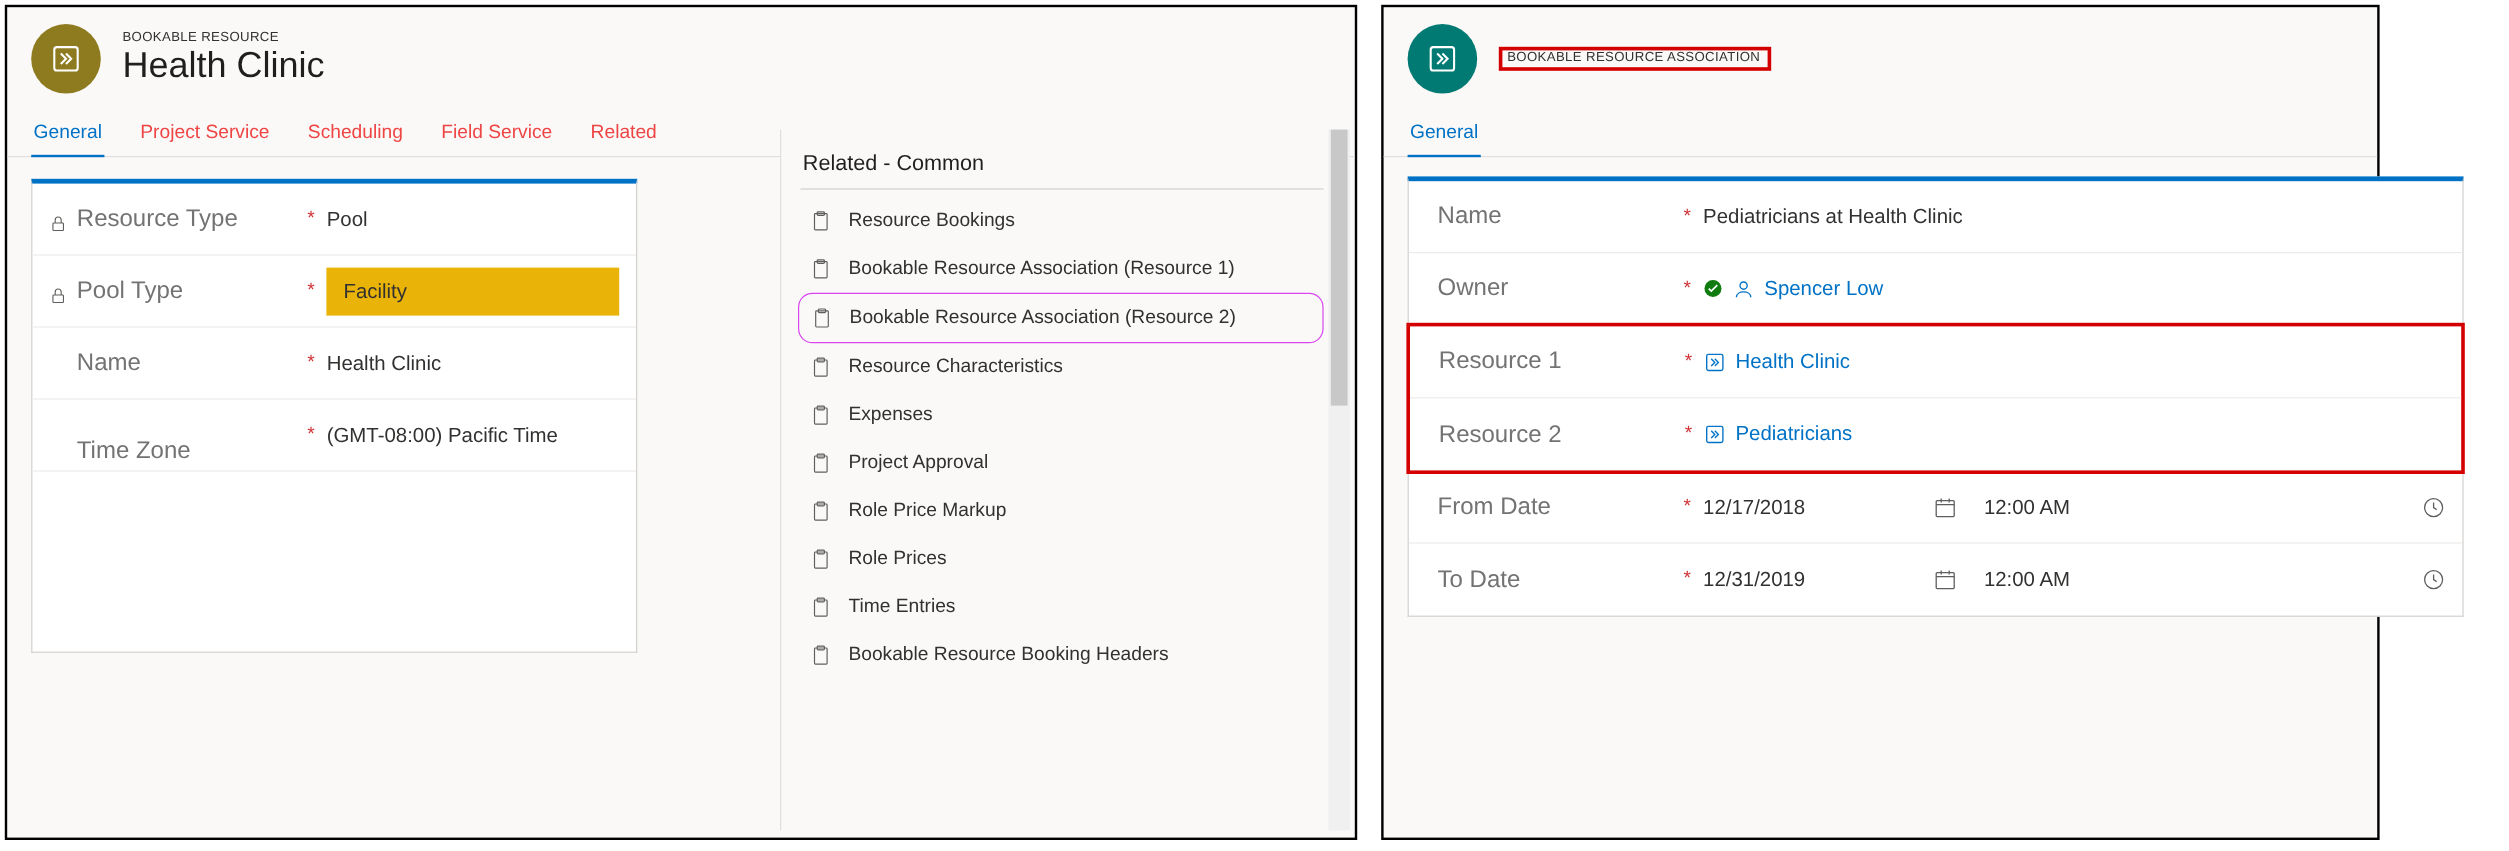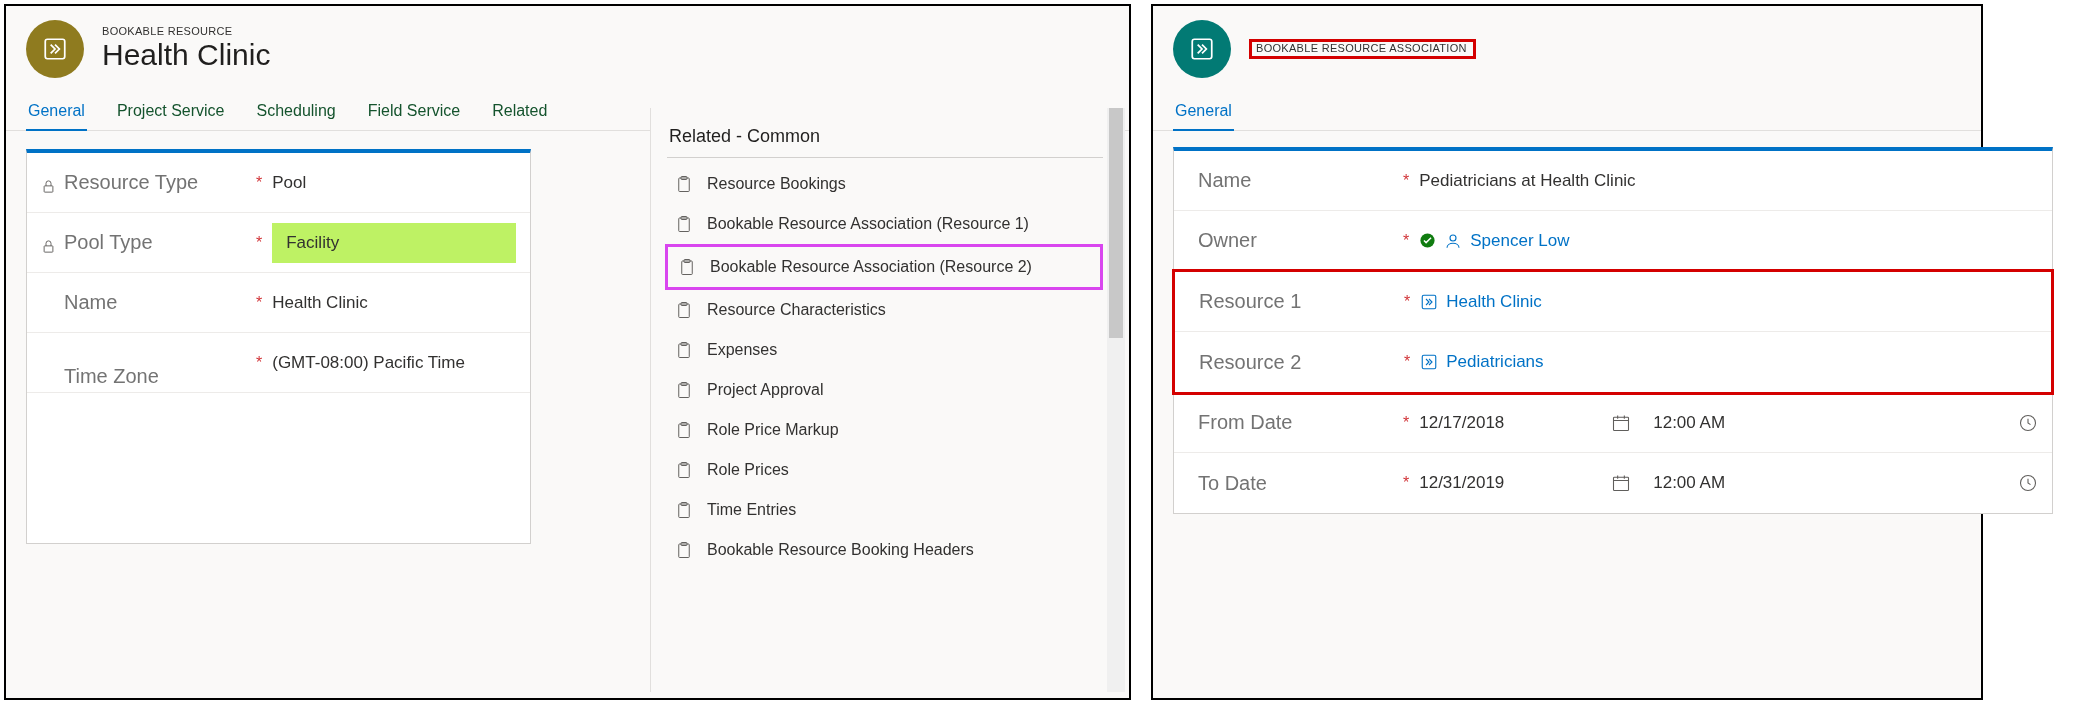"Project Service" .tab { color: #14532d -> #ef4444 }
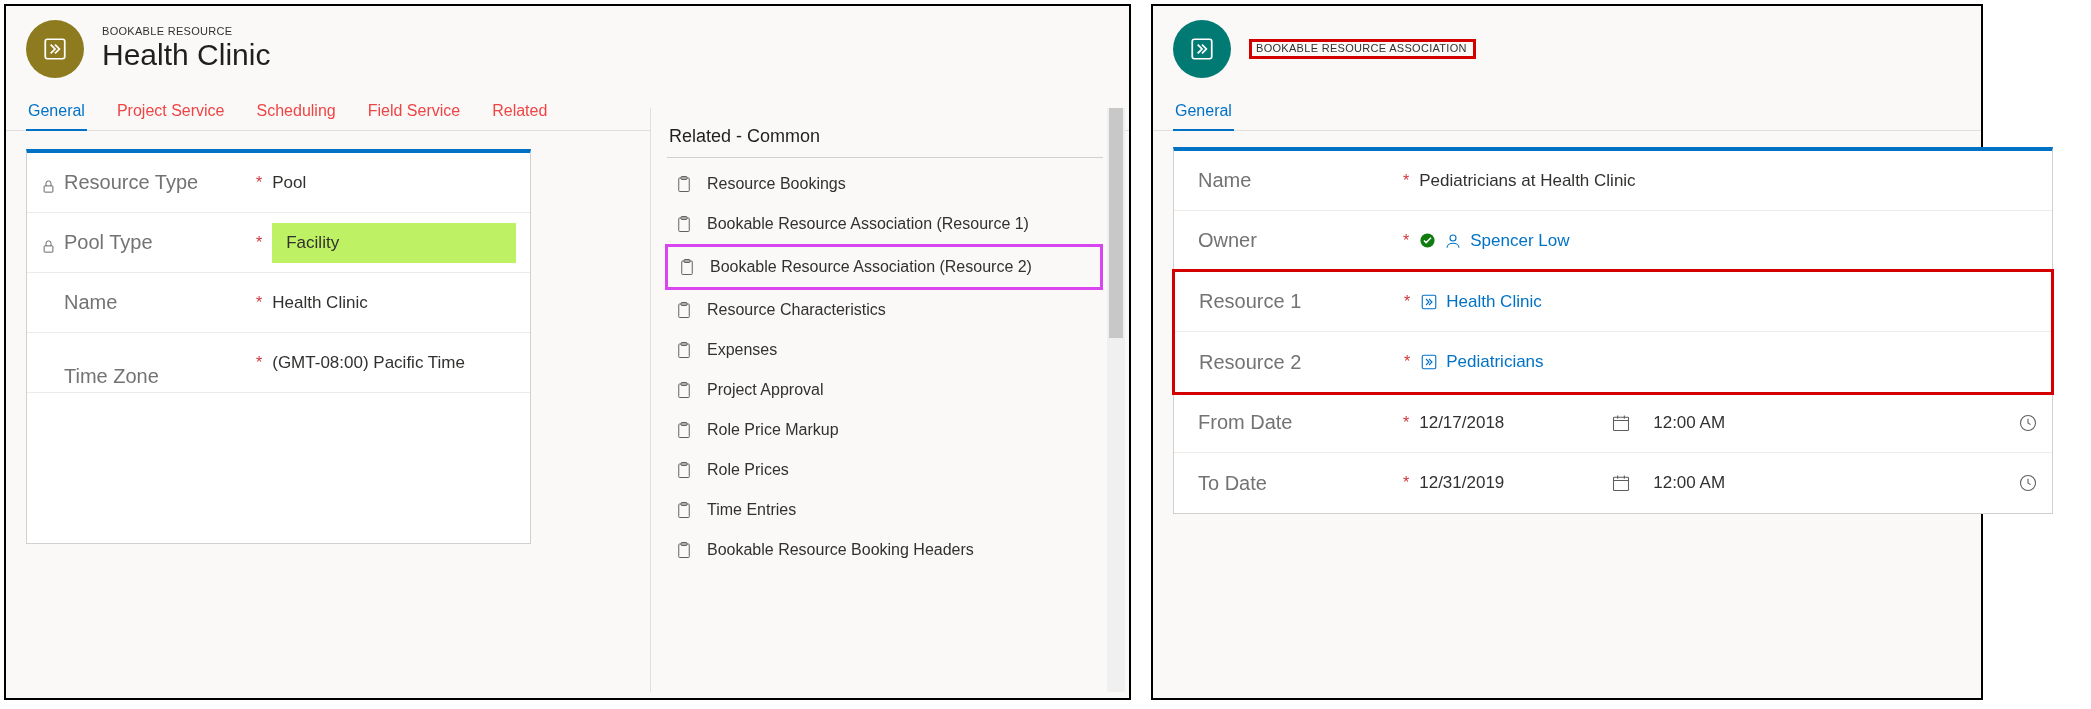"Facility" .value-input { background: #bef264 -> #eab308 }
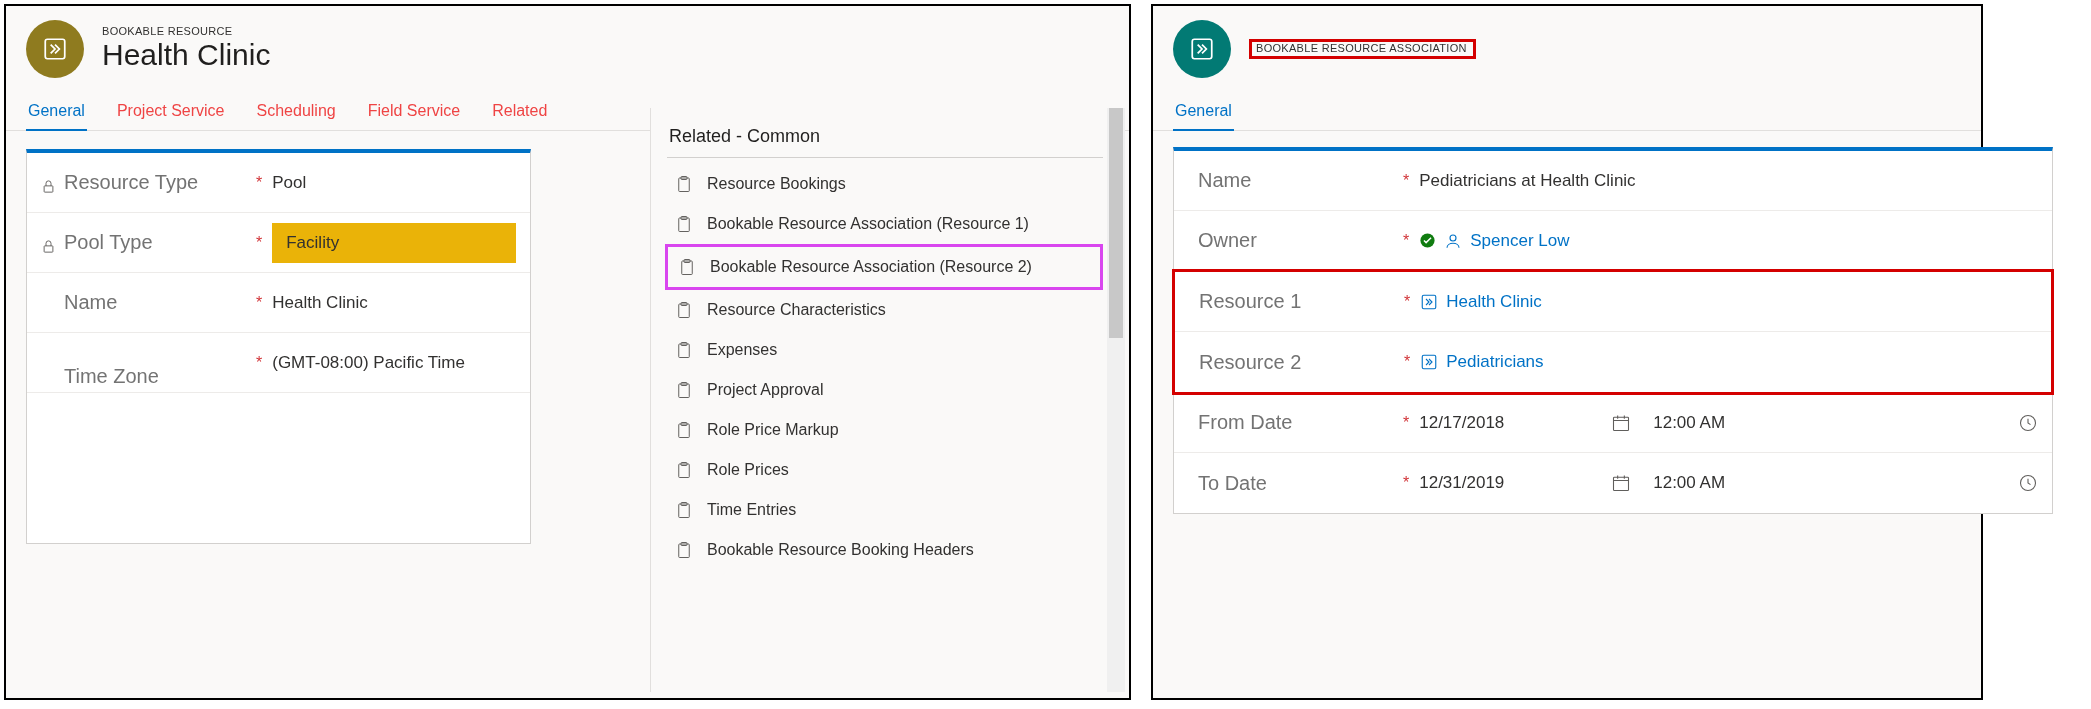"Bookable Resource Association (Resource 2)" .highlight { border: 3px solid #d946ef -> 1px solid #d946ef; border-radius: 0 -> 12px }
